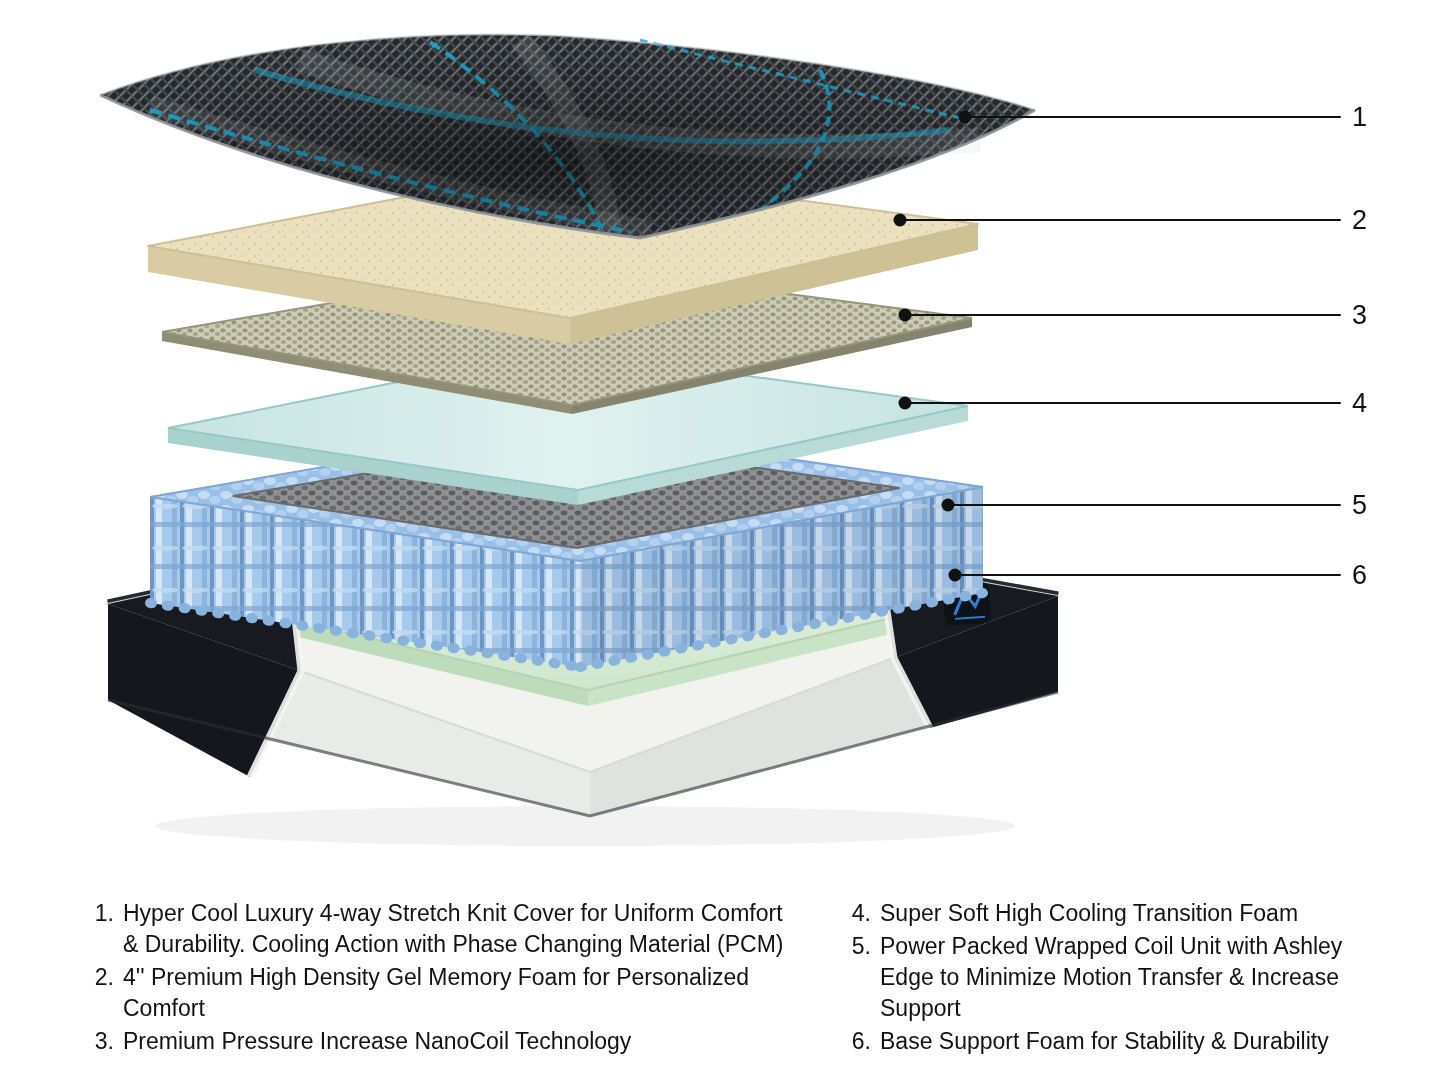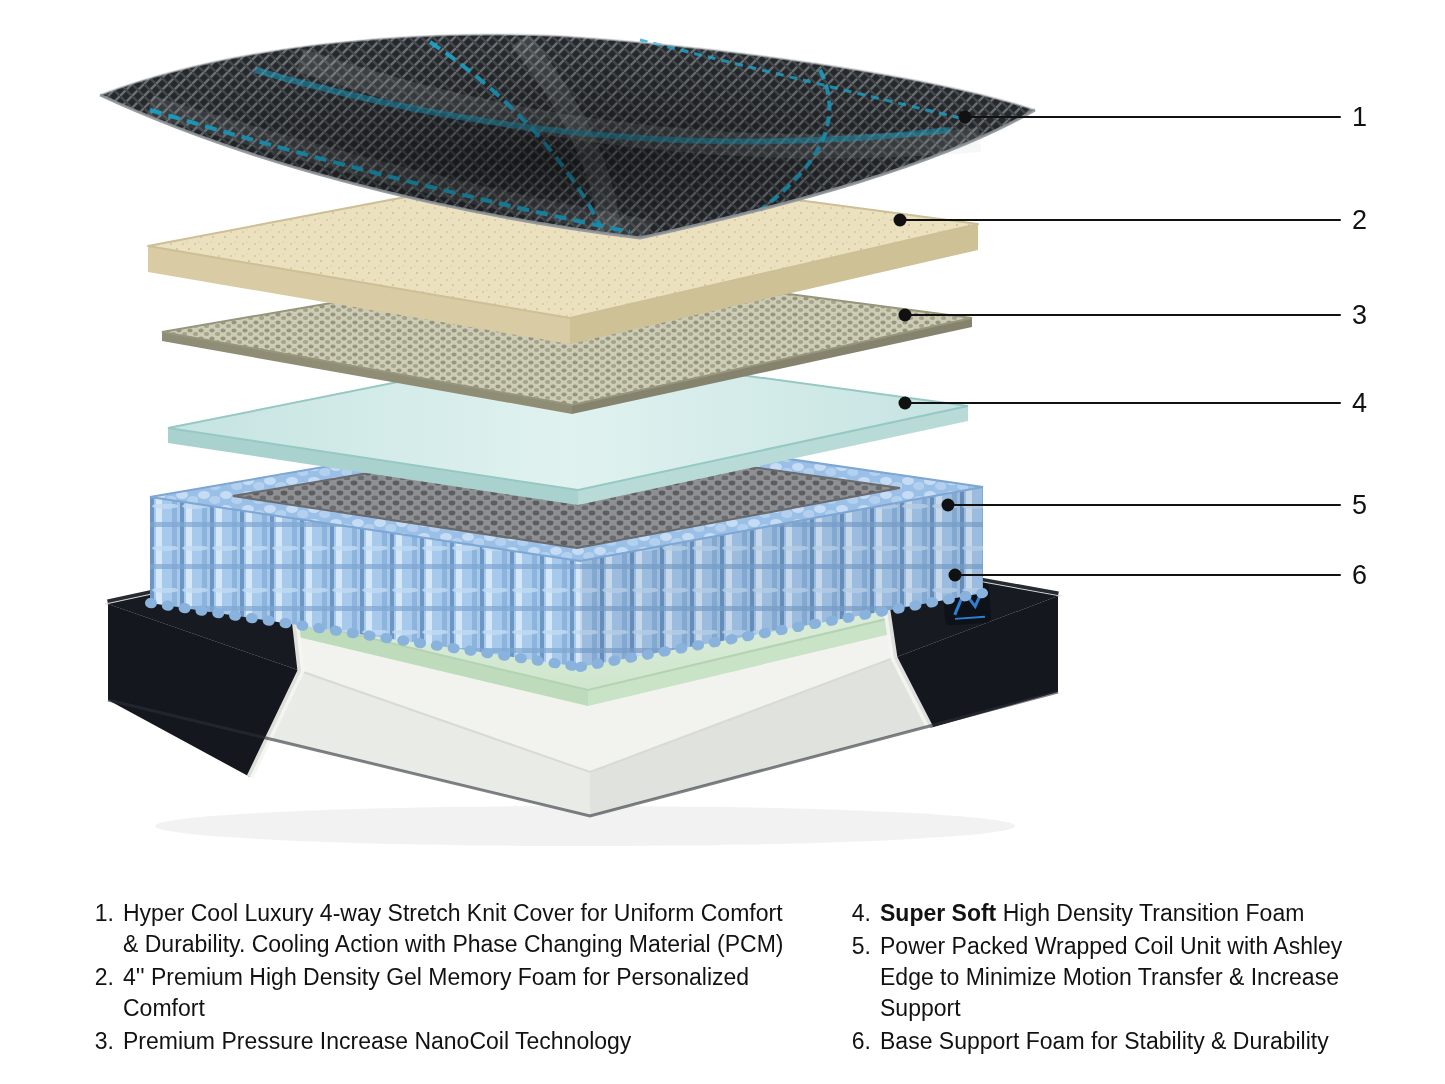"Super Soft" .legend-text b { font-weight: bold -> normal }
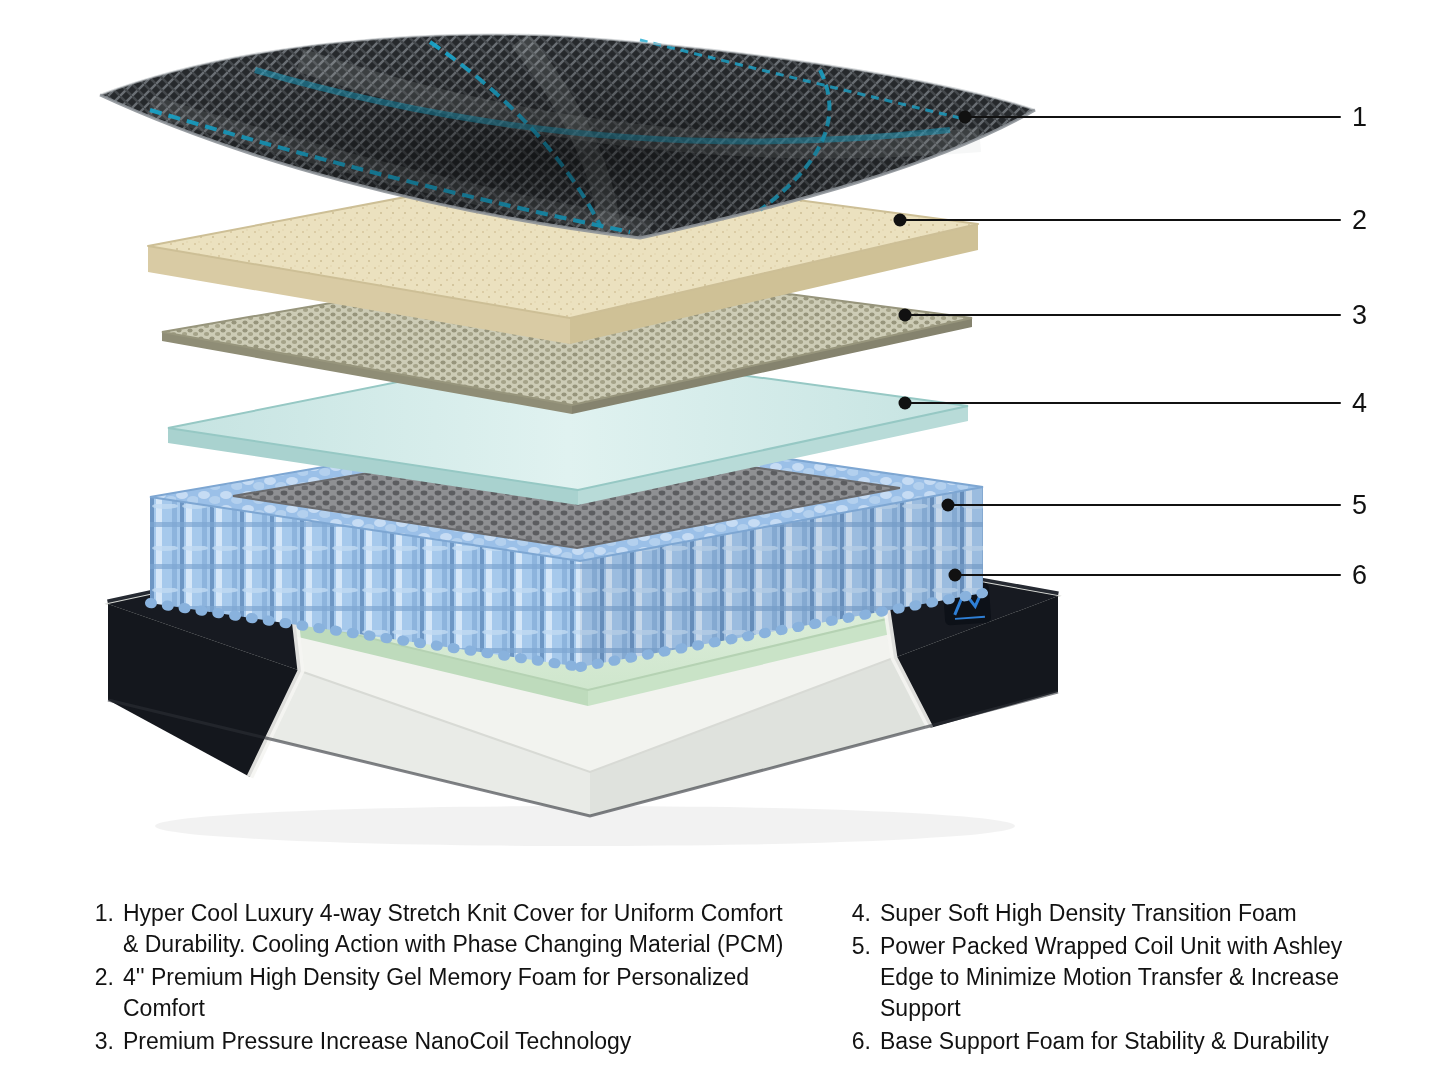"High Density Transition Foam" span { text: Density -> Cooling }
